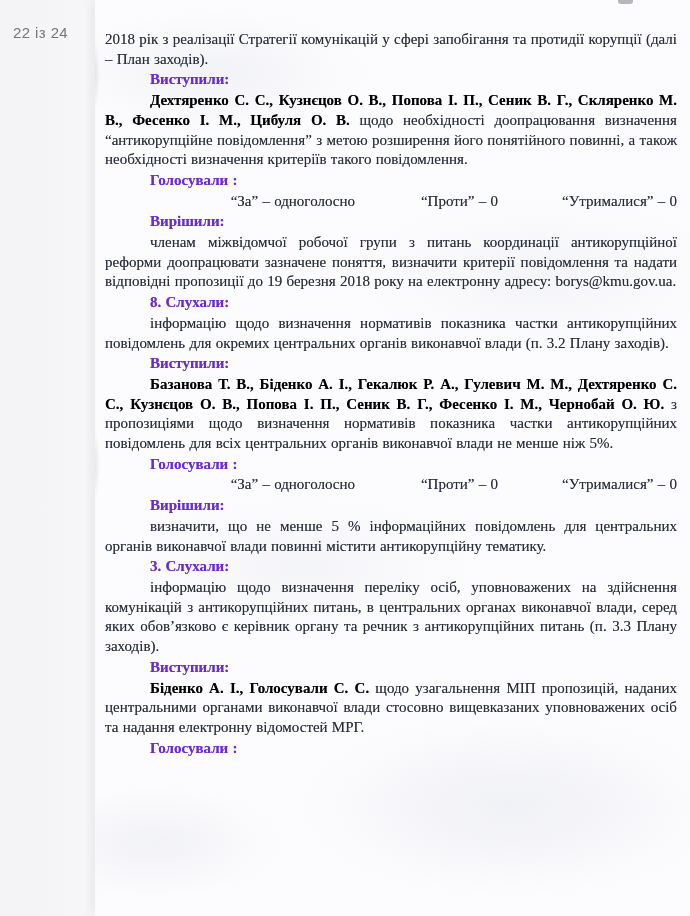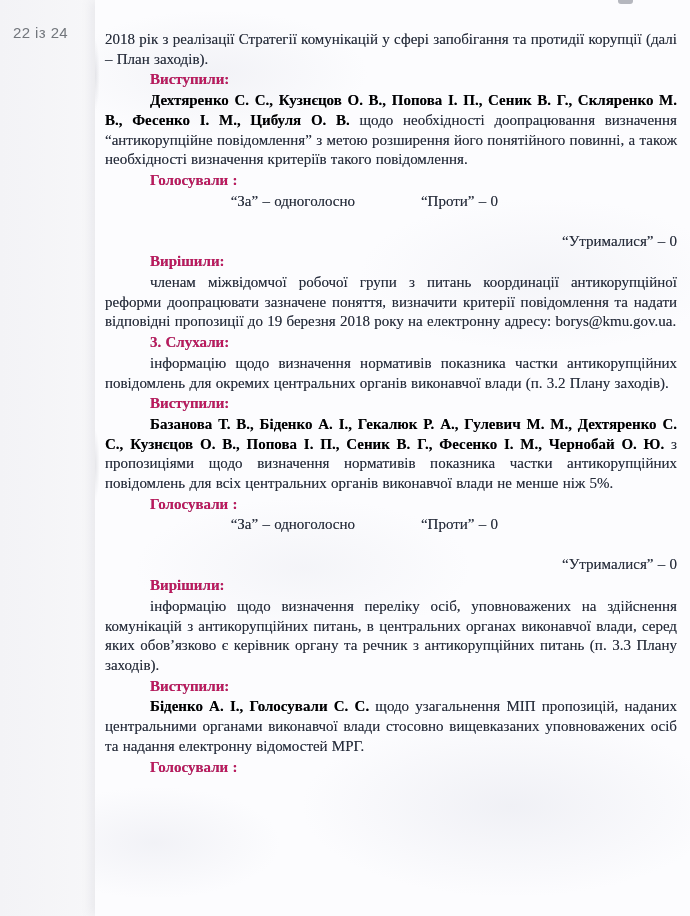"Виступили:" .head { color: #be185d -> #6d28d9 }
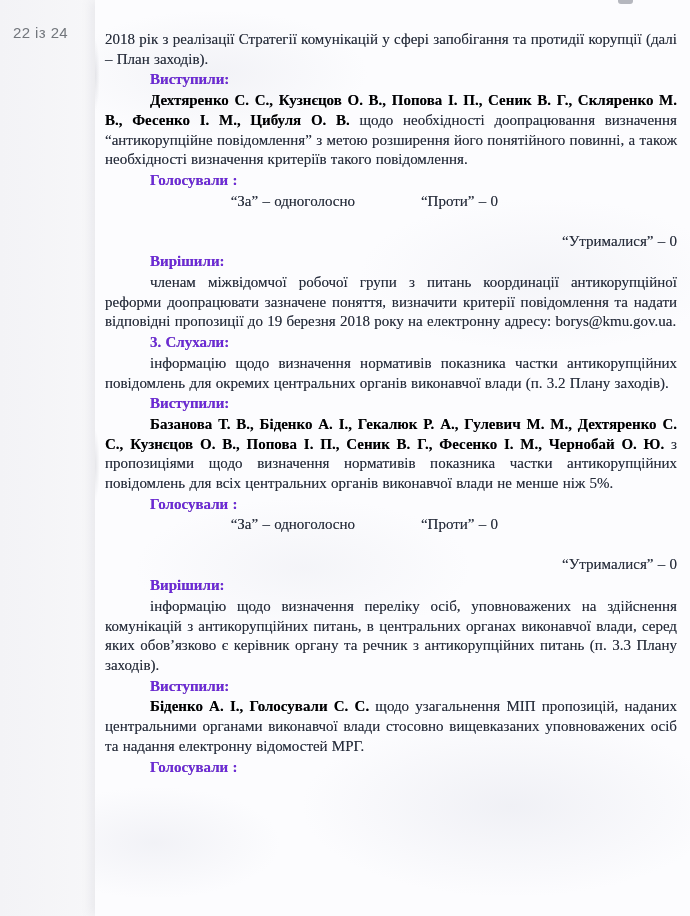"“Утрималися” – 0" .votes .v3 { margin-top: 40px -> none }
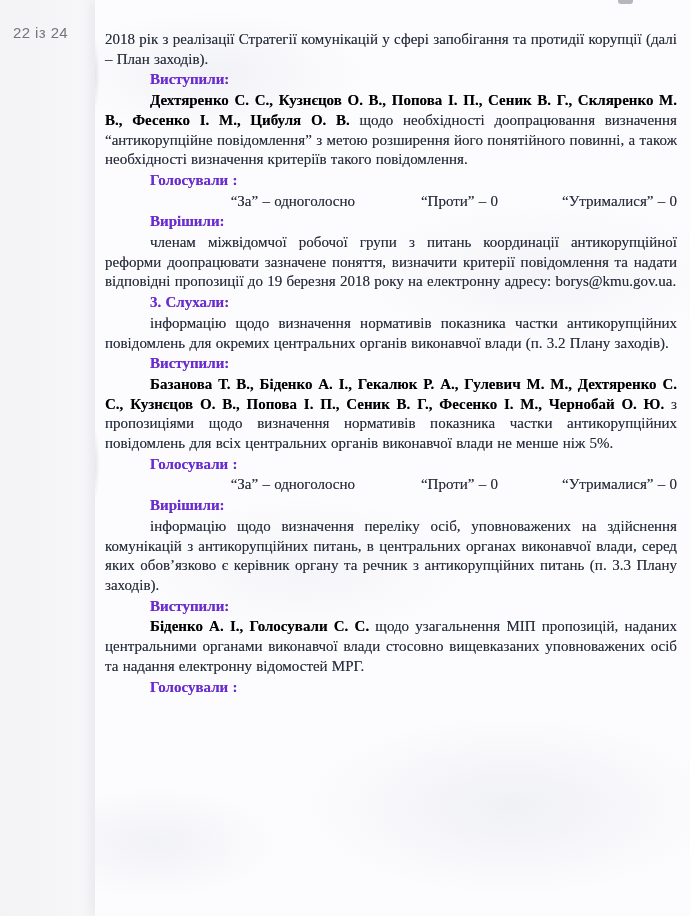"3. Слухали:" p.head { text: 3 -> 8 }
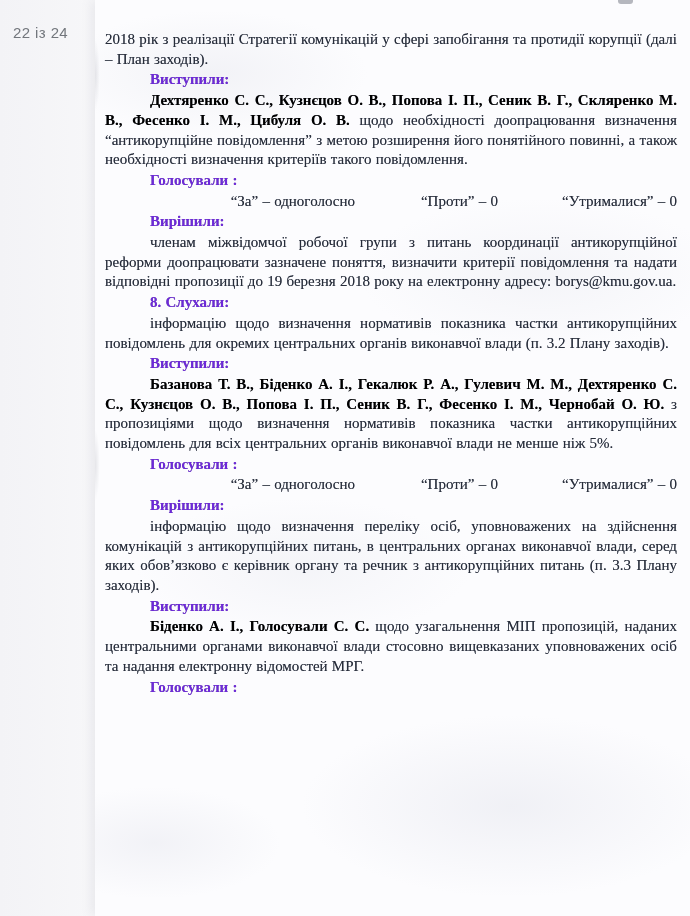"визначити, що не менше 5" p.indent { html: none -> <p>визначити, що не менше 5 % інформаційних повідомлень для центральних органів виконавчої влади повинні містити антикорупційну тематику.</p> }
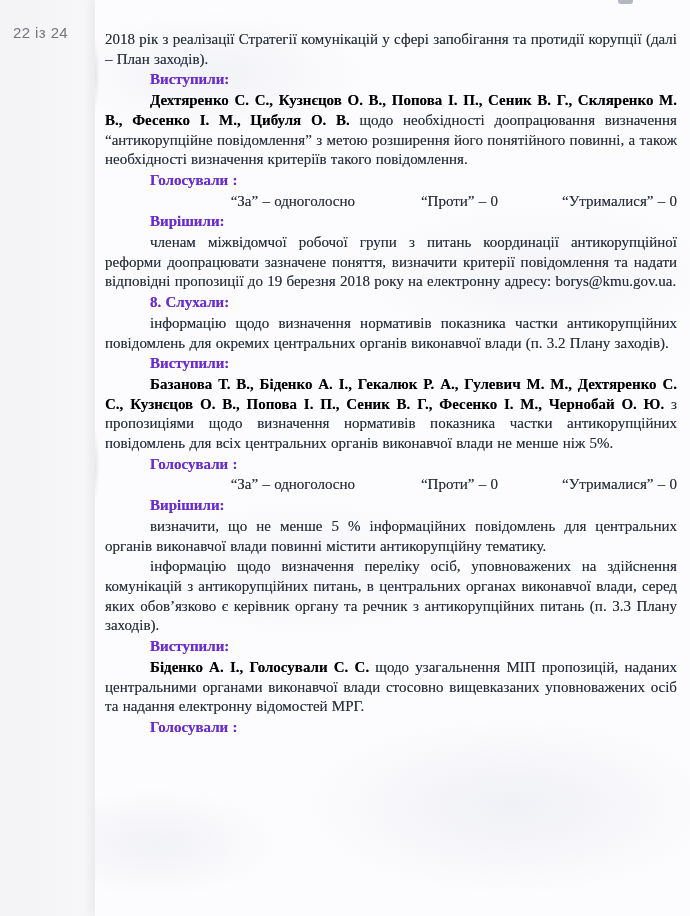"3. Слухали:" p.head { html: none -> <p>3. Слухали:</p> }
